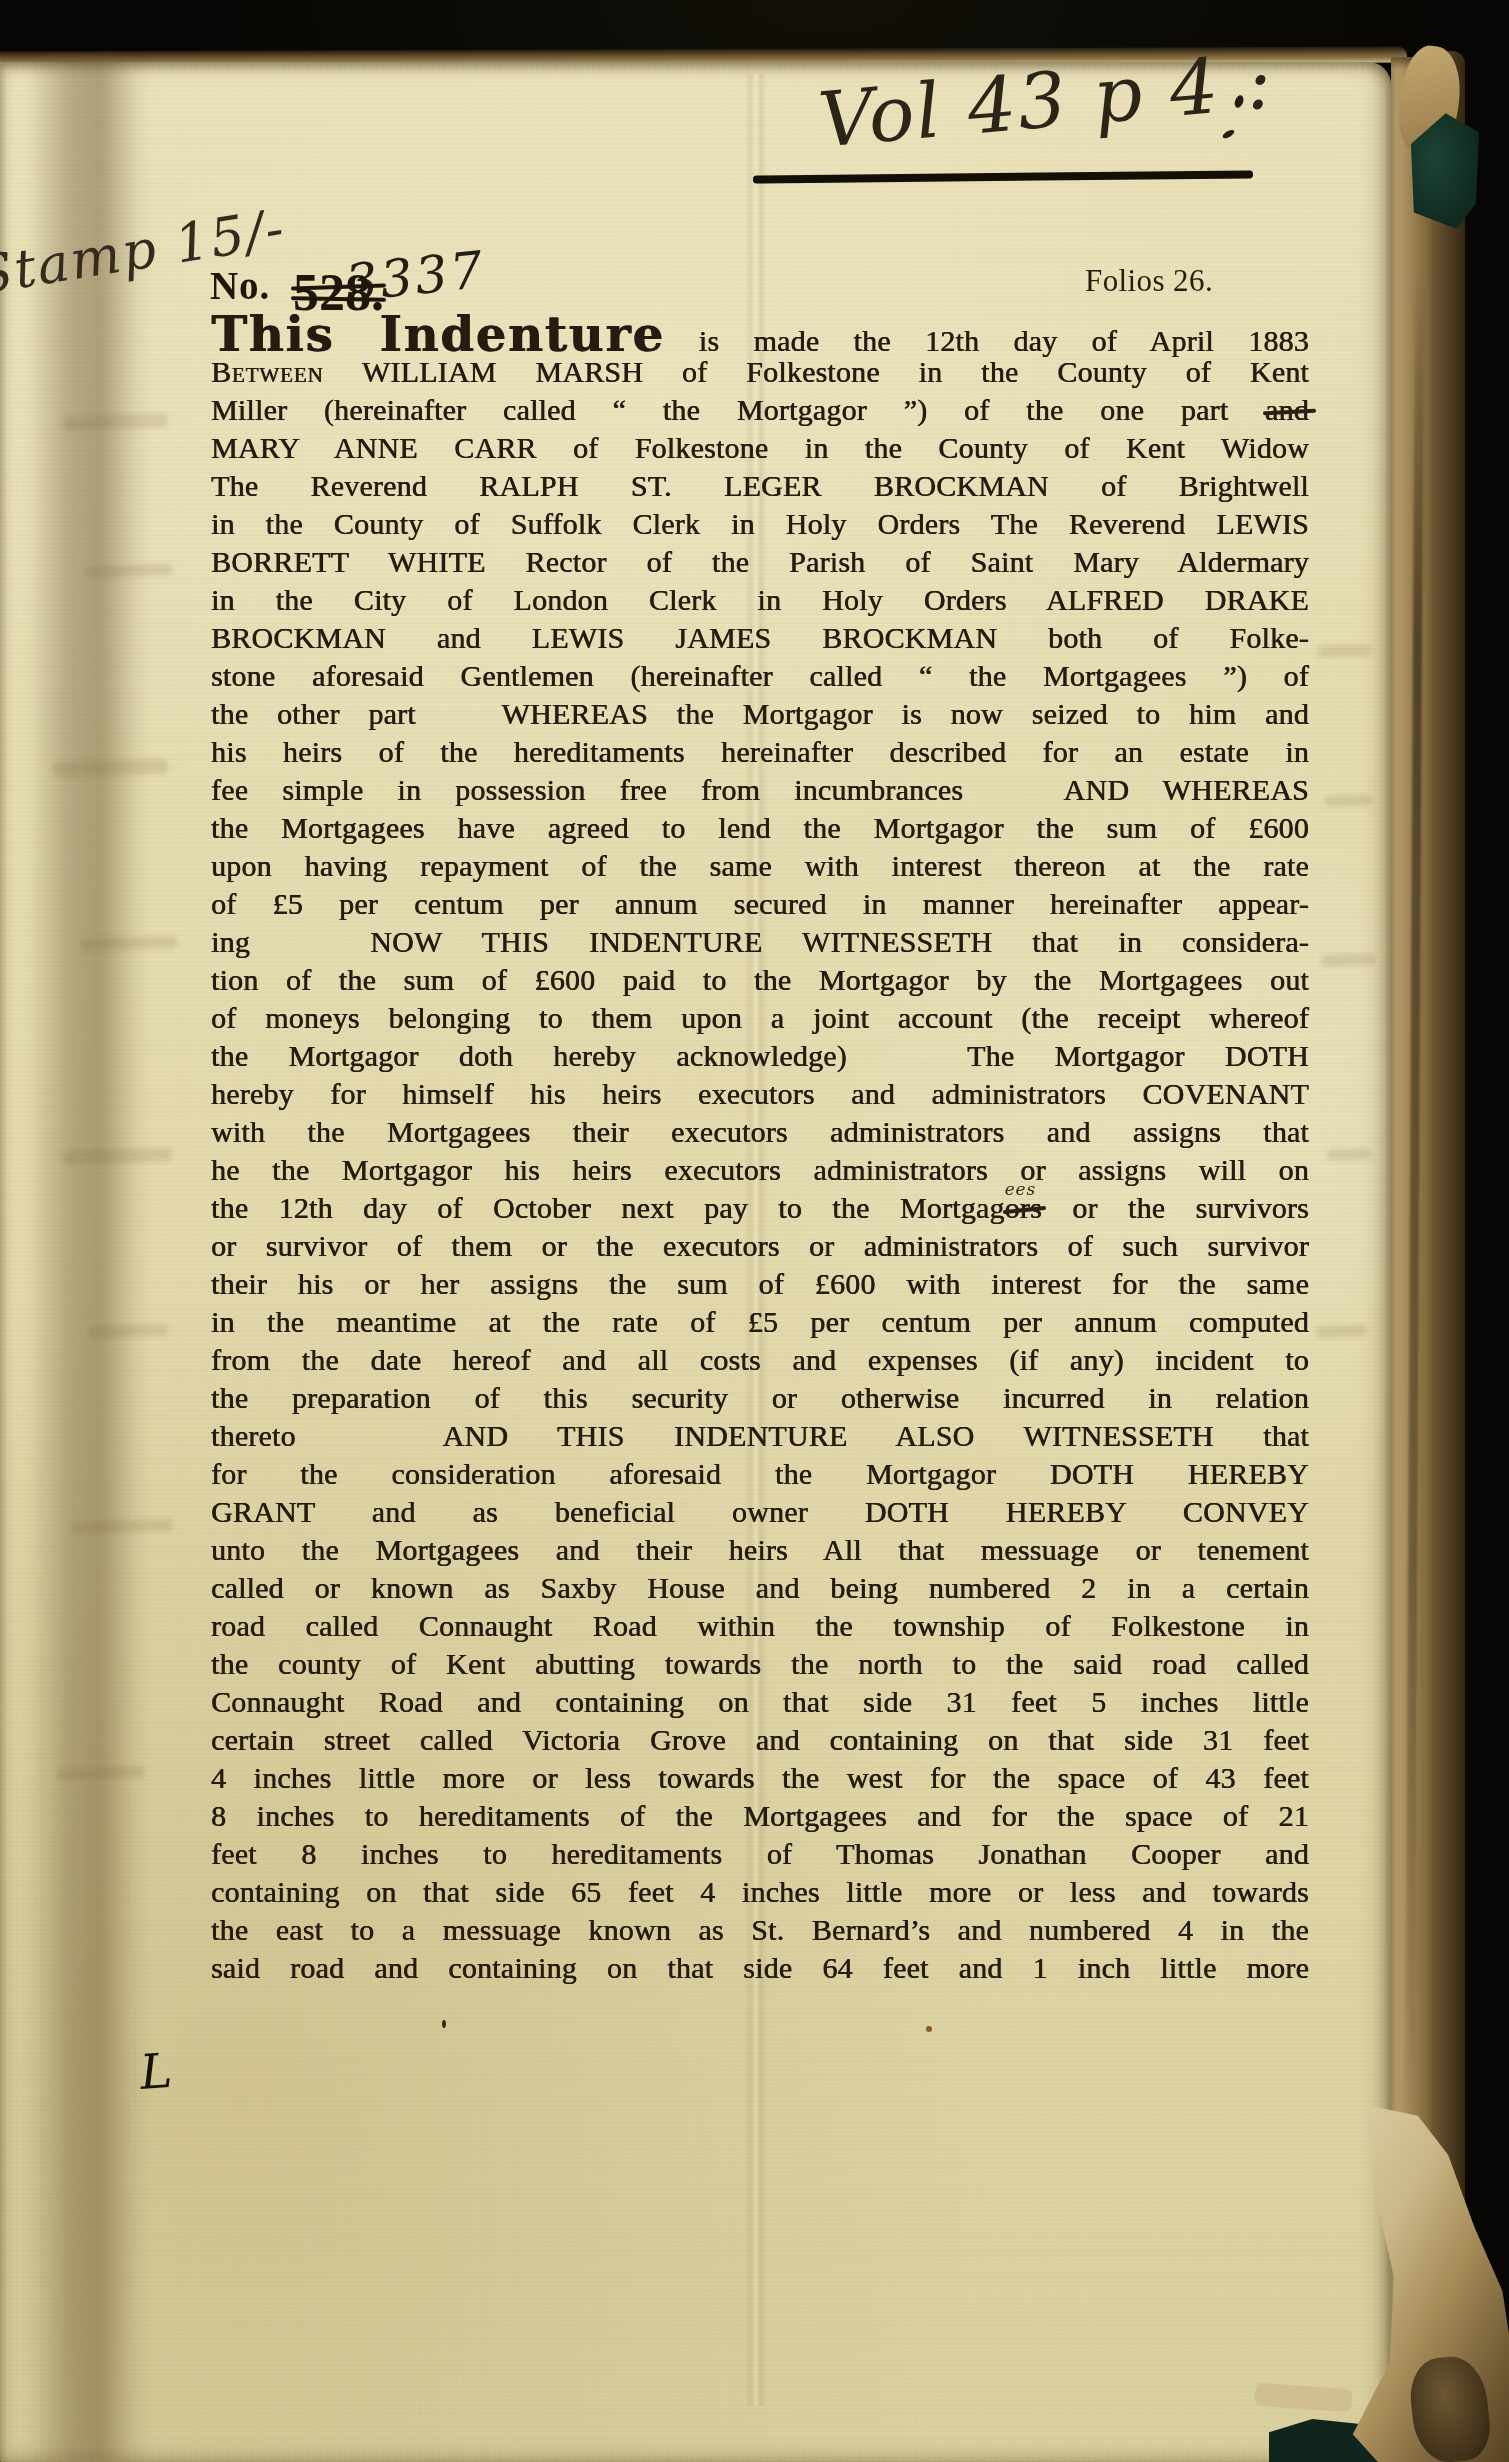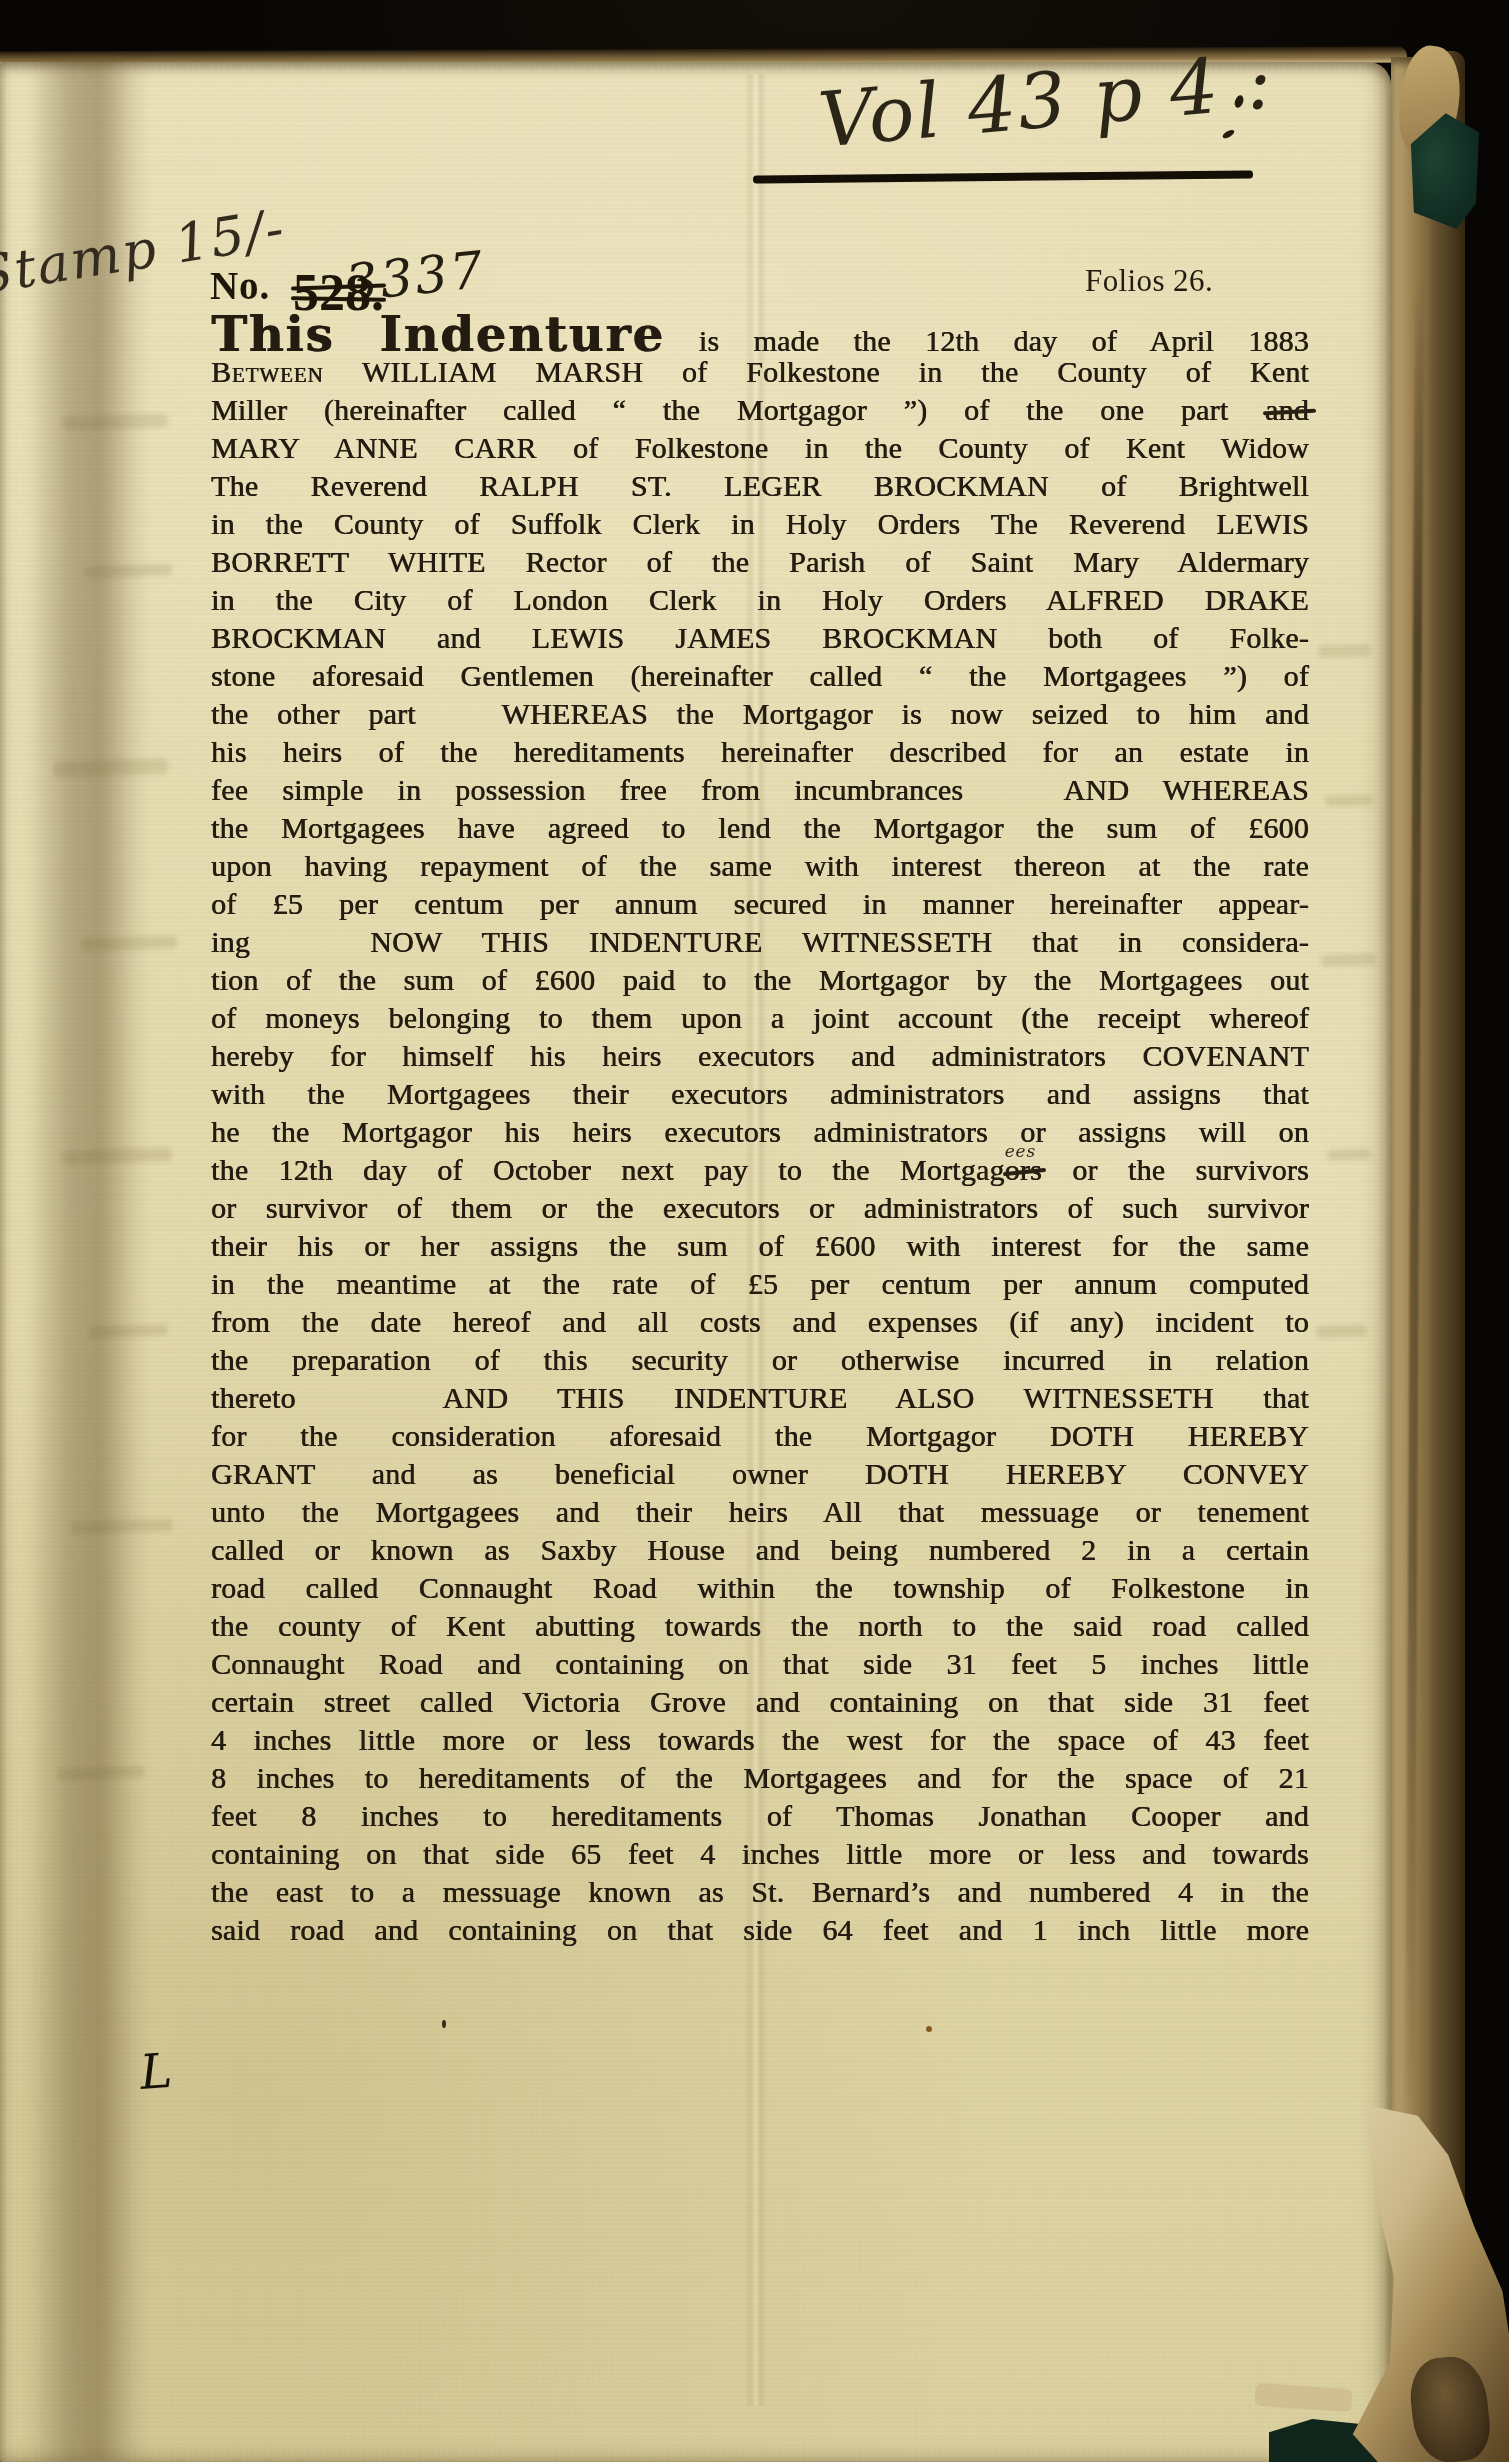"the Mortgagor doth hereby acknowledge)" div.tline { html: none -> <div>the Mortgagor doth hereby acknowledge)&nbsp;&nbsp; The Mortgagor DOTH</div> }
